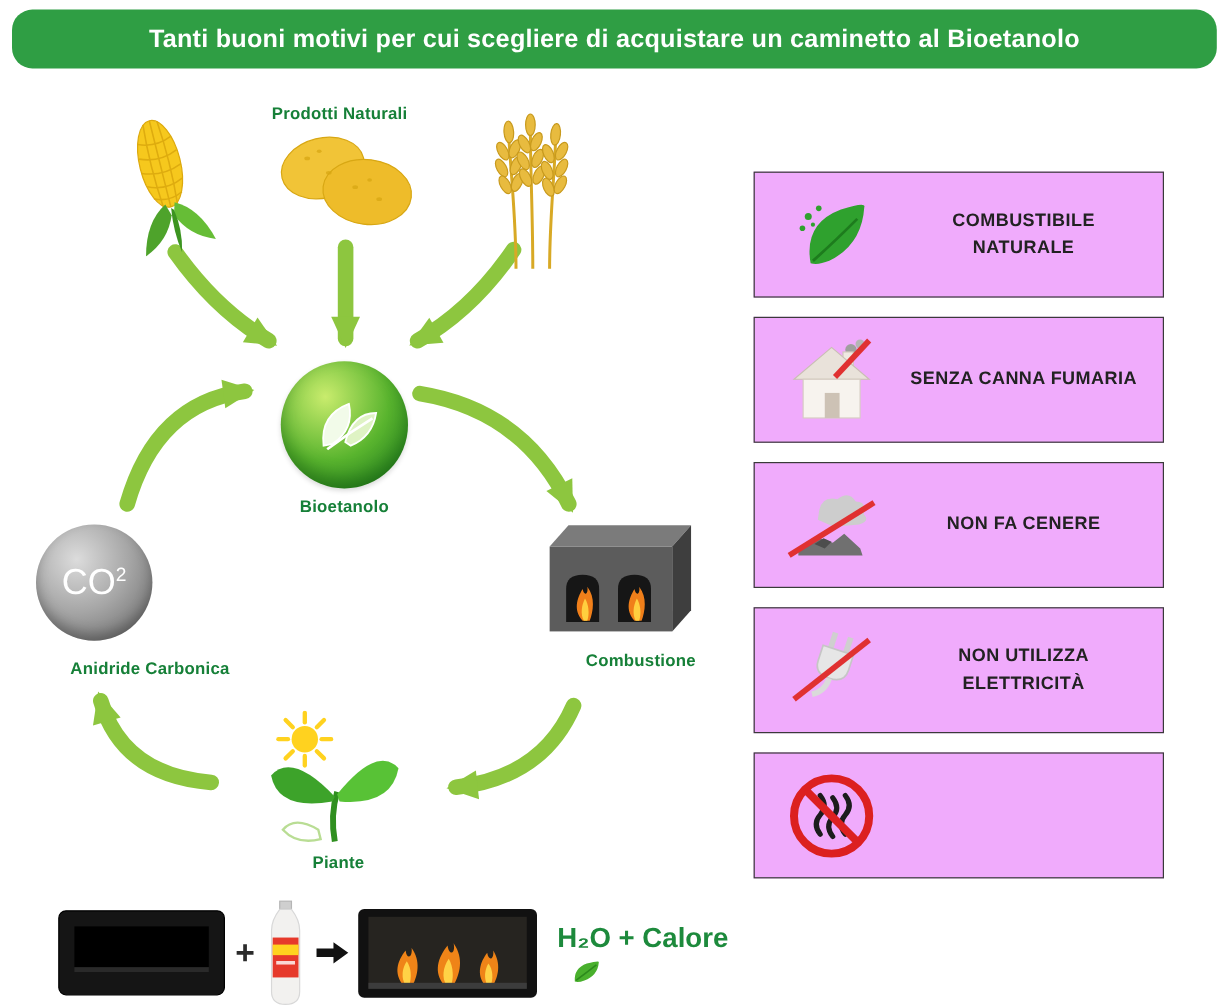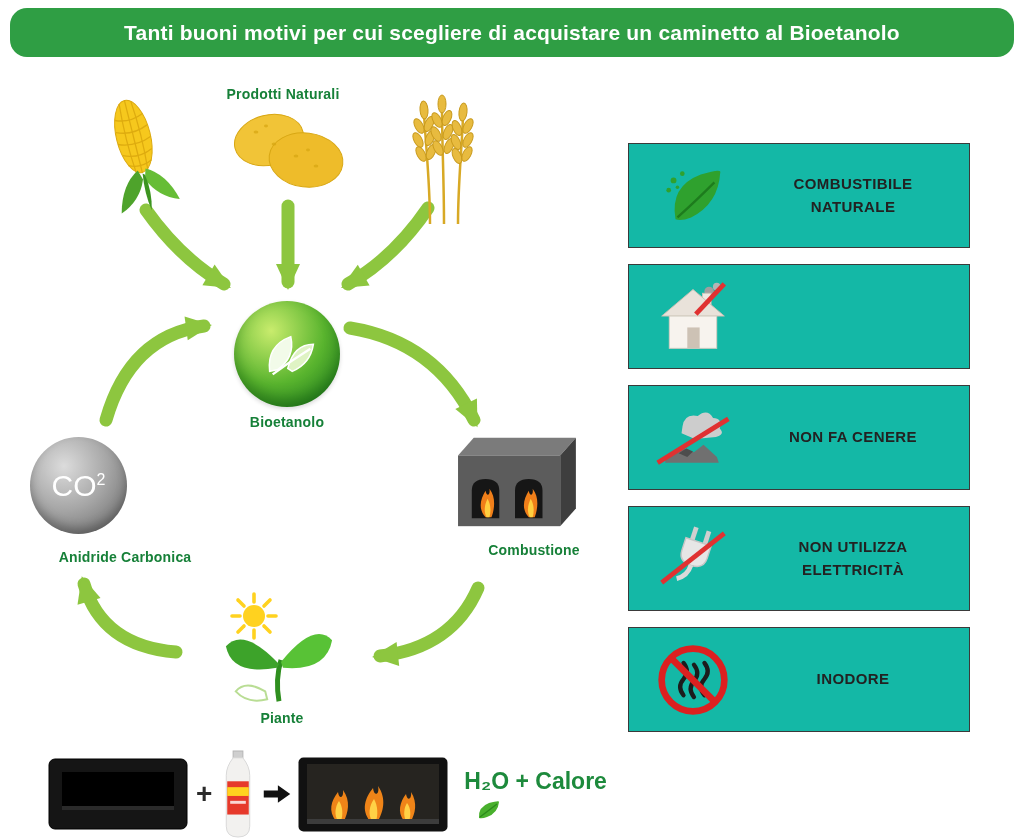"COMBUSTIBILE NATURALE" .benefit-box { background: #14b8a6 -> #f0abfc }
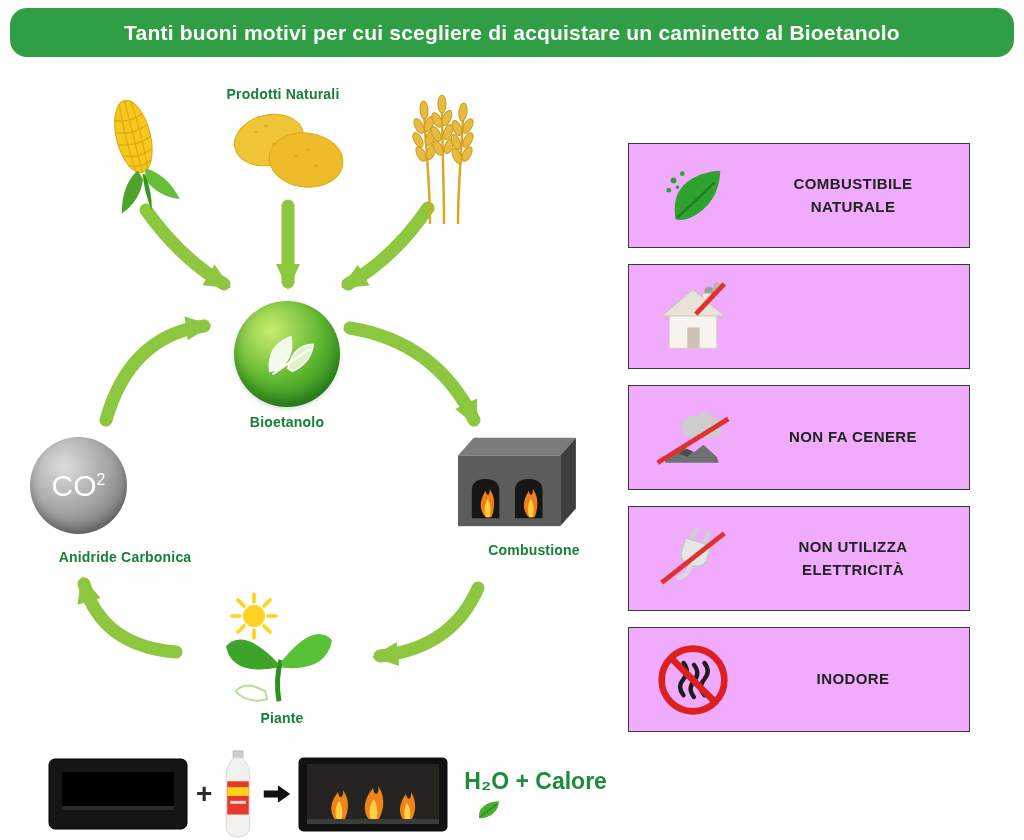"SENZA CANNA FUMARIA" div.benefit-label { html: none -> <div>SENZA CANNA FUMARIA</div> }
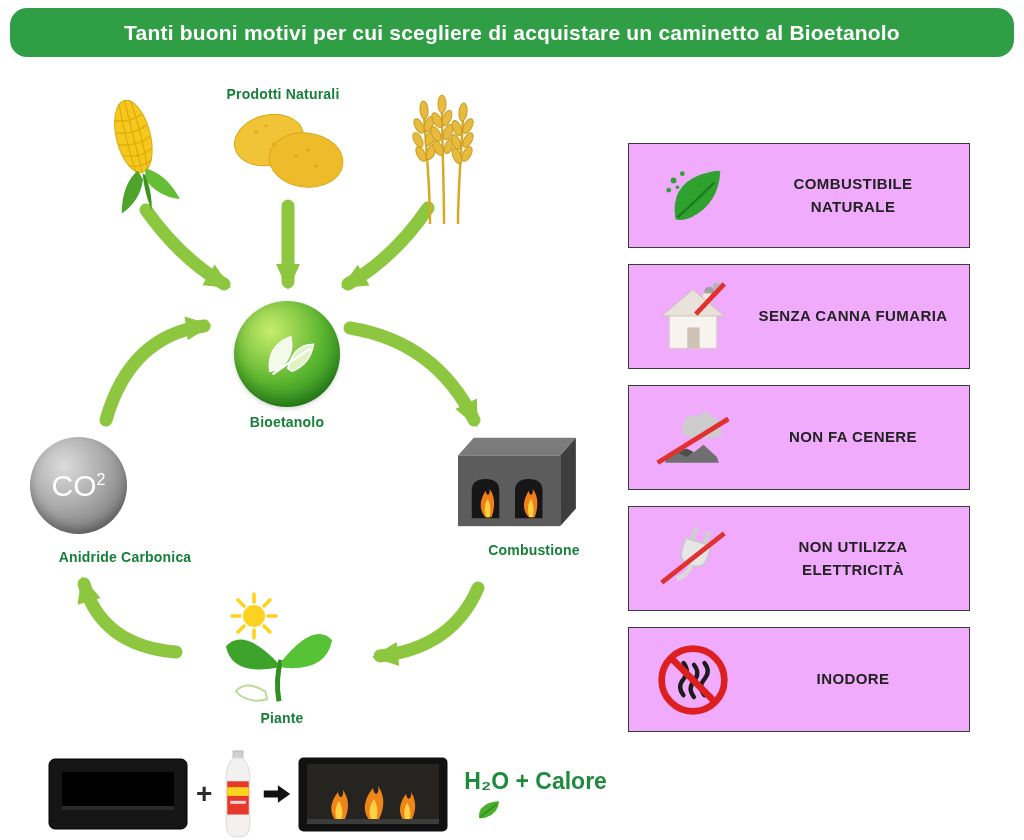"INODORE" div.benefit-label { html: <div>INODORE</div> -> none }
